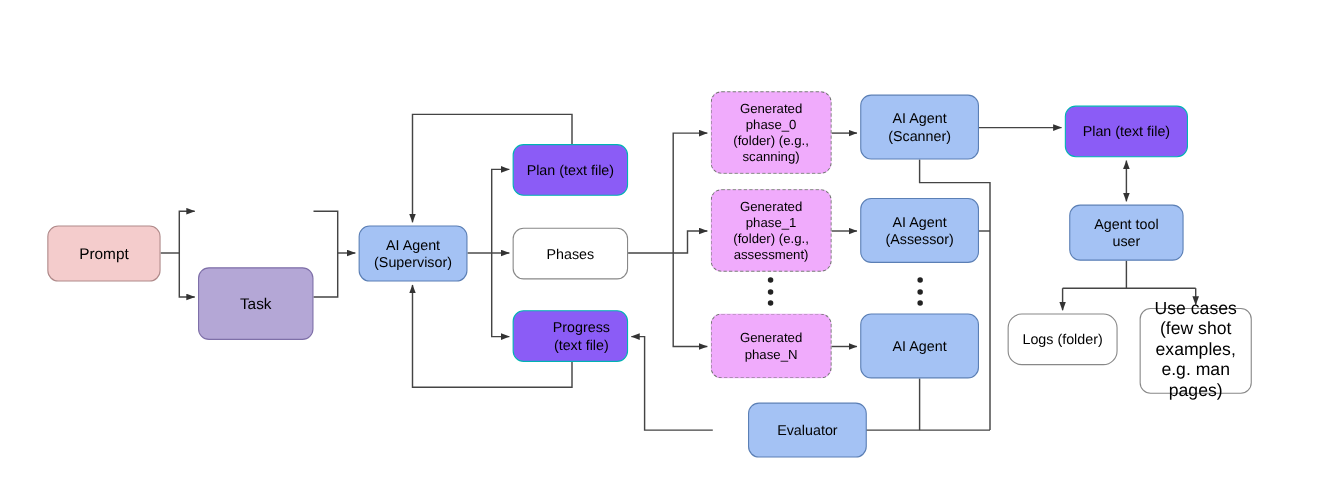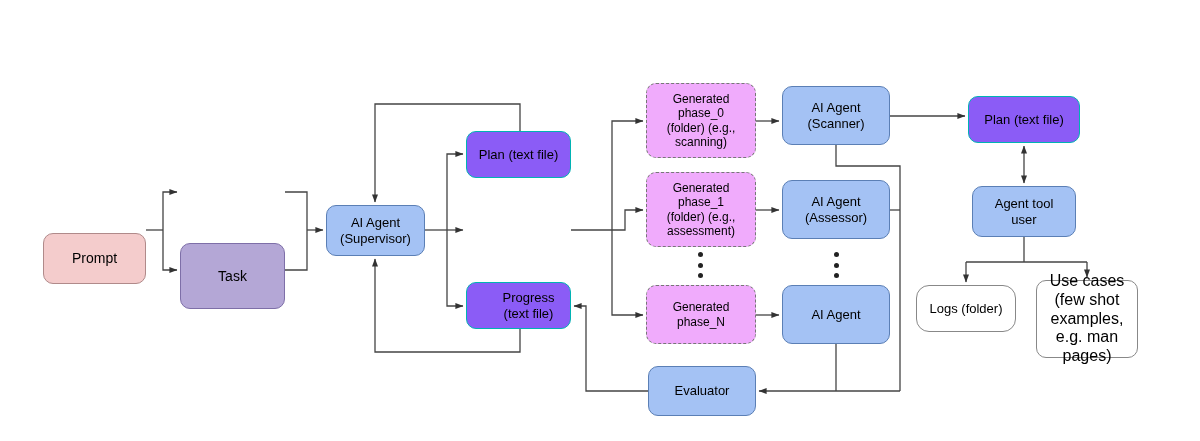"Prompt" .n-pink { margin-top: 28px -> none }
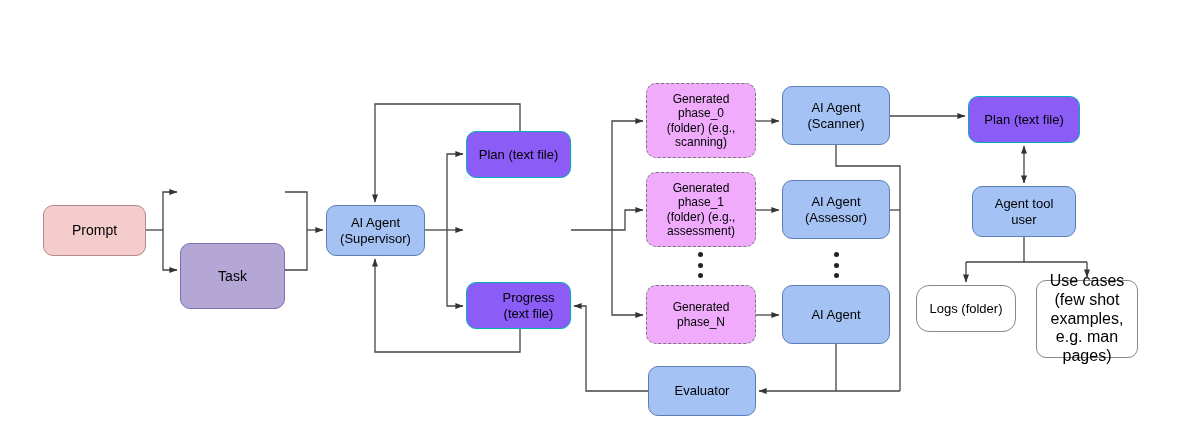"Phases" div.node { html: none -> <div>Phases</div> }
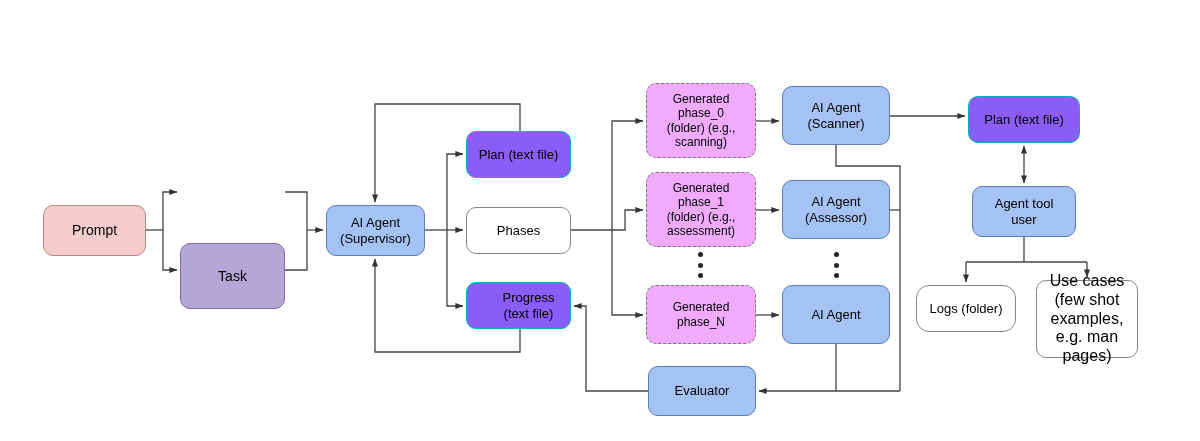"Evaluator" div.node { left: 648px -> 680px }
